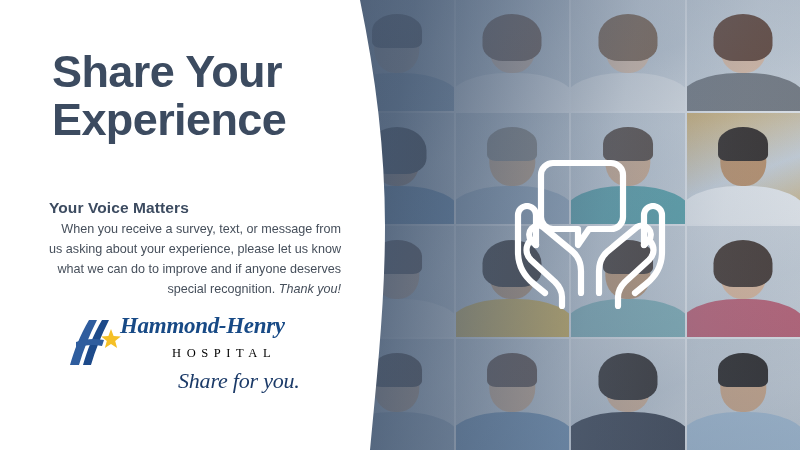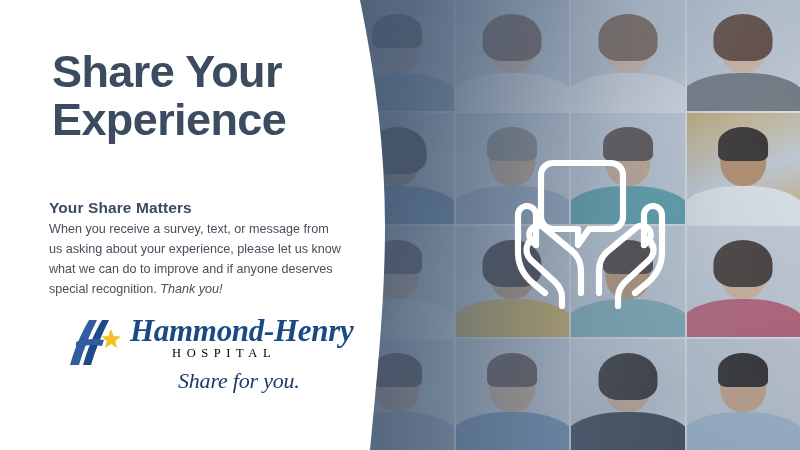"Your Share Matters" h2 { text: Share -> Voice }
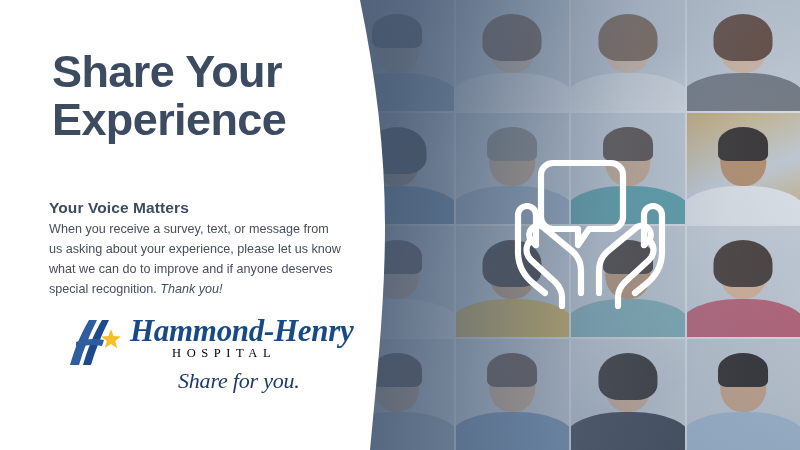"When you receive a survey," #body-copy { text-align: none -> right }
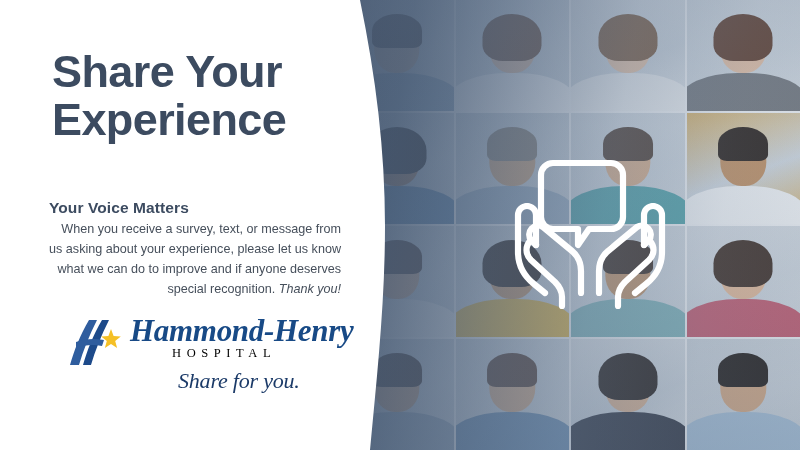"Hammond-Henry" #logo-wordmark { font-size: 31px -> 23px; left: 68px -> 58px }
